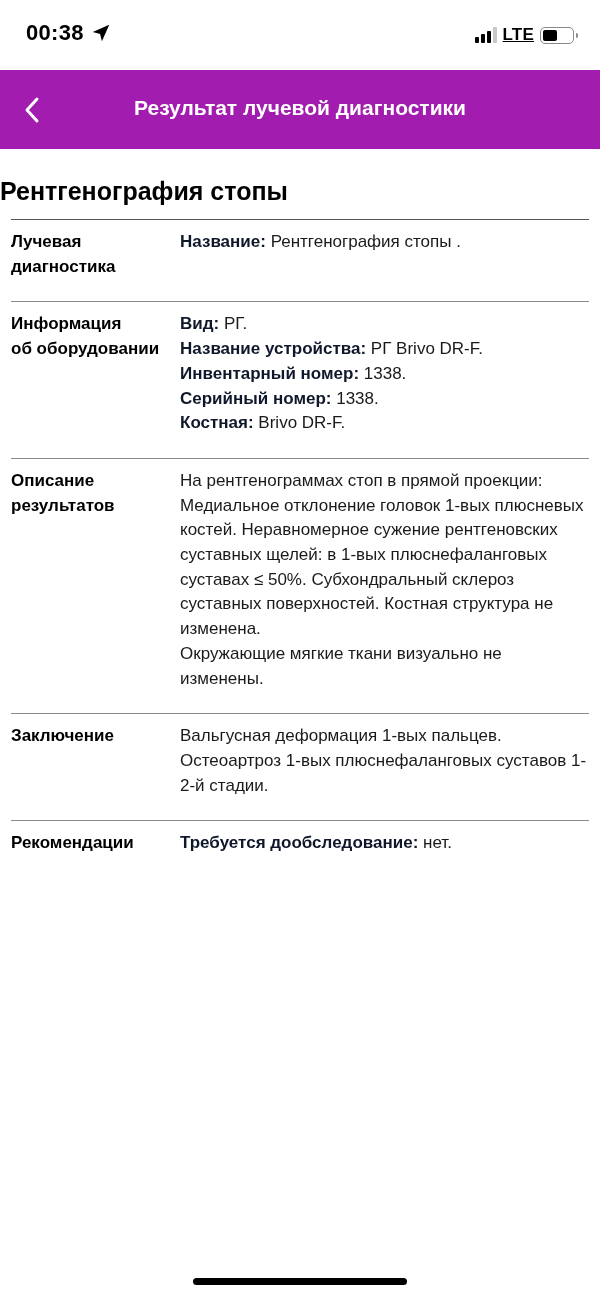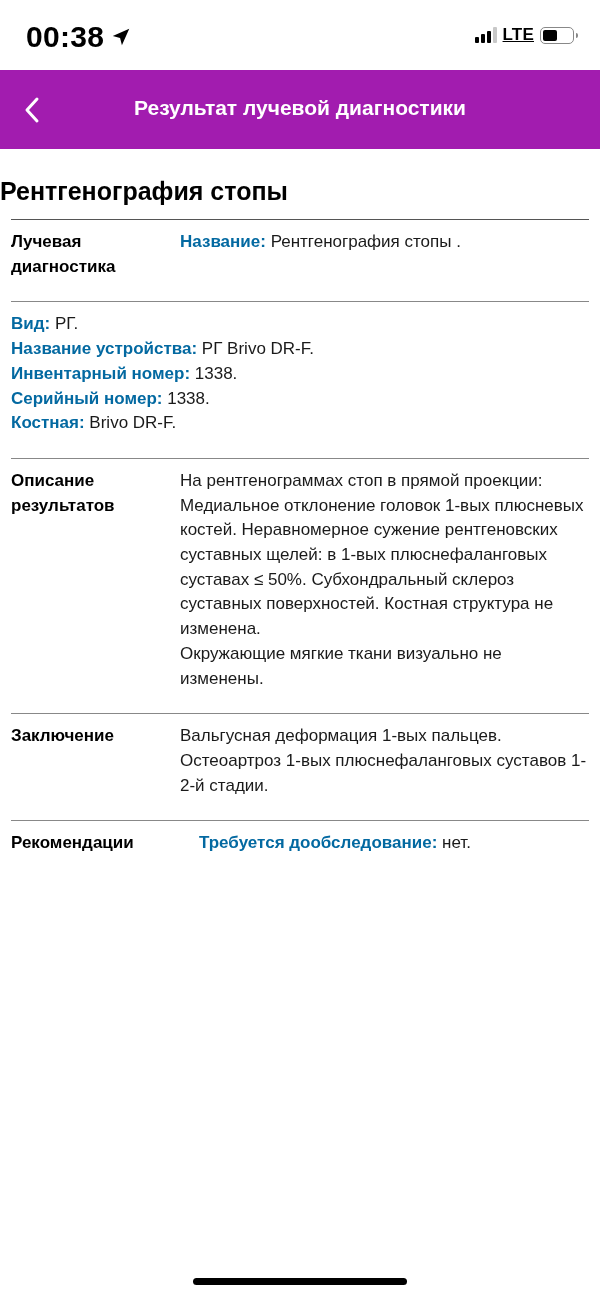"00:38" .time { font-size: 30px -> 22px }
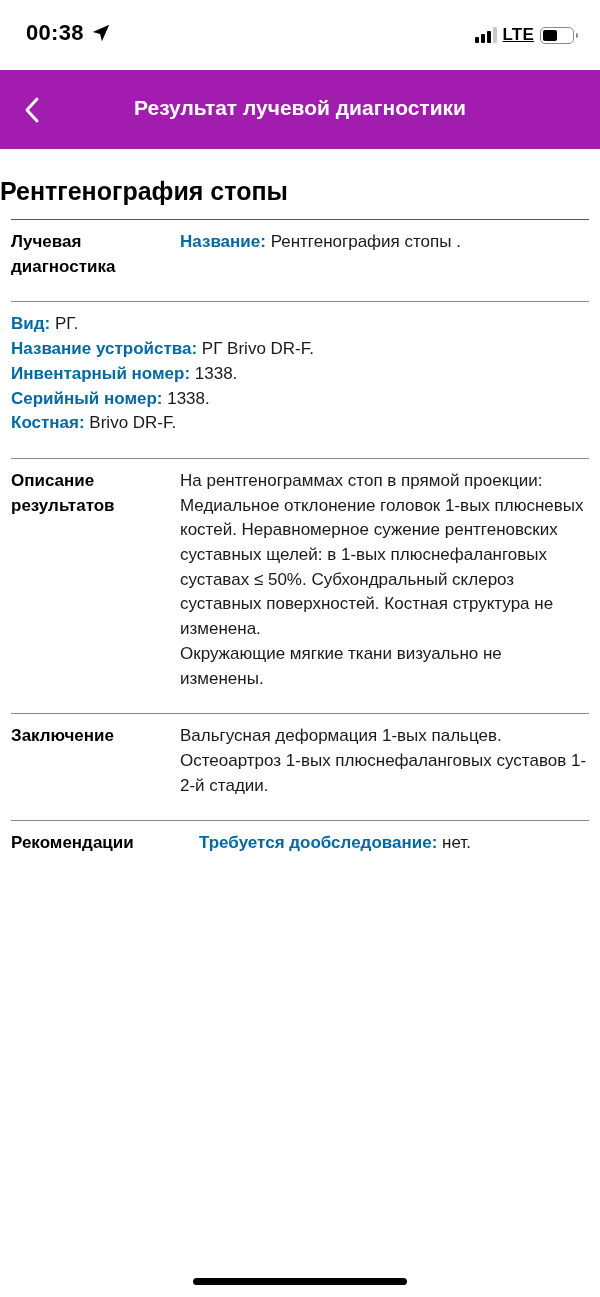"Название:" .value .k { color: #0369a1 -> #0f172a }
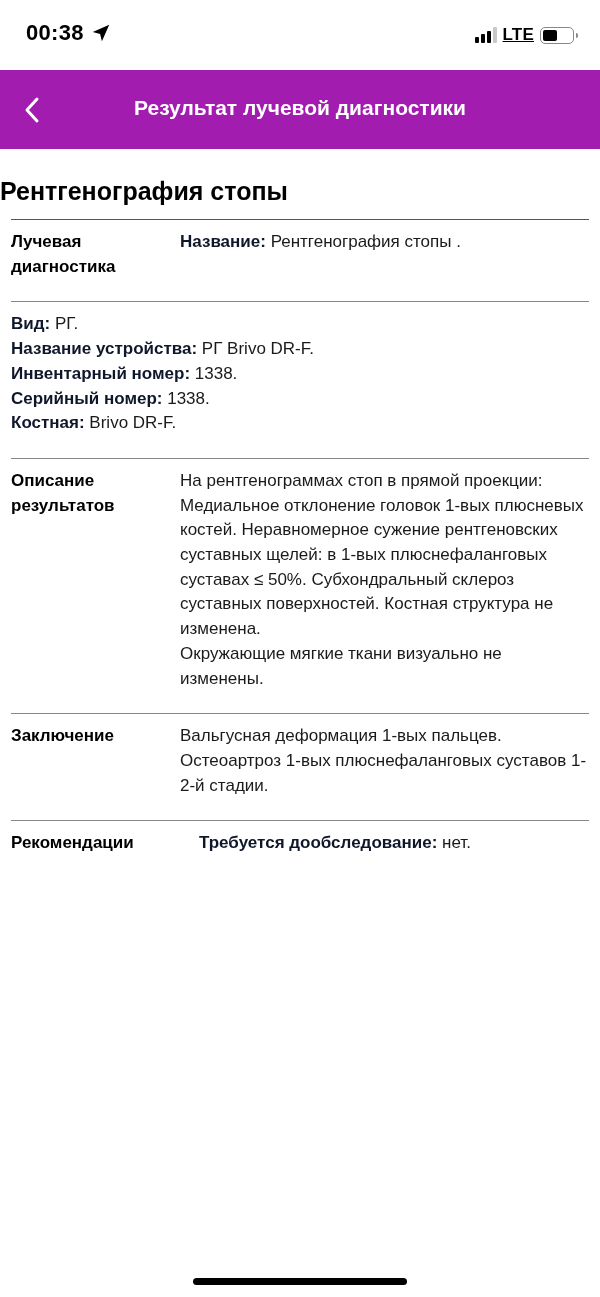"Информация" div.label { html: none -> <div>Информация об оборудовании</div> }
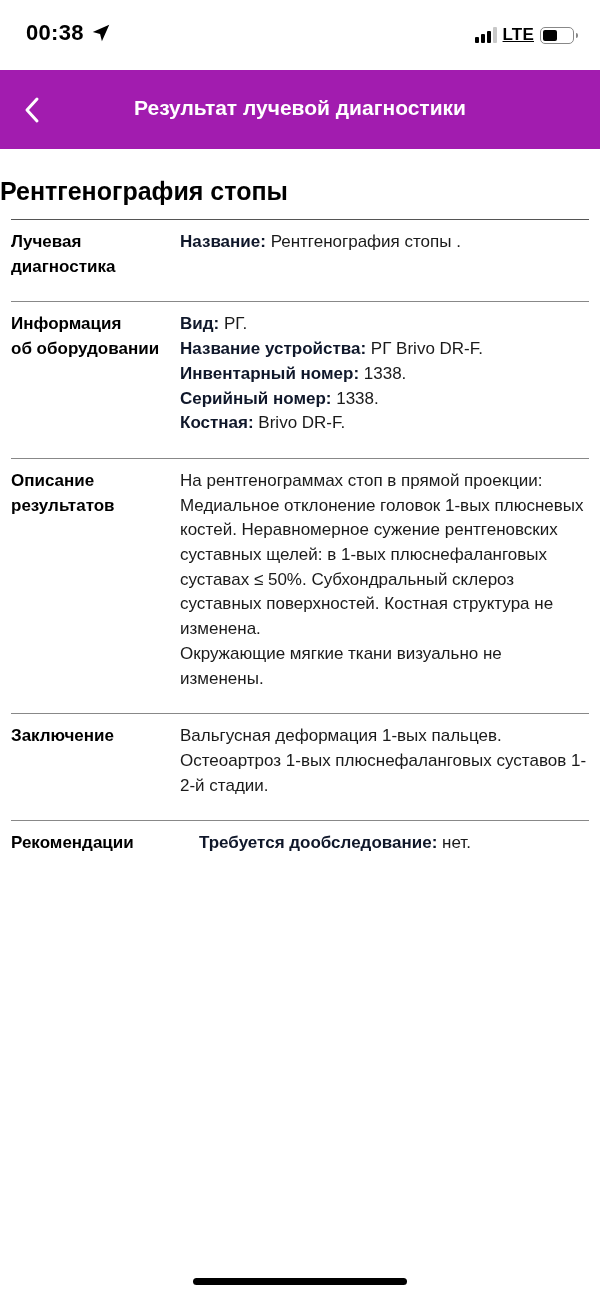"Рекомендации" .row:last-child { gap: 19px -> none }
